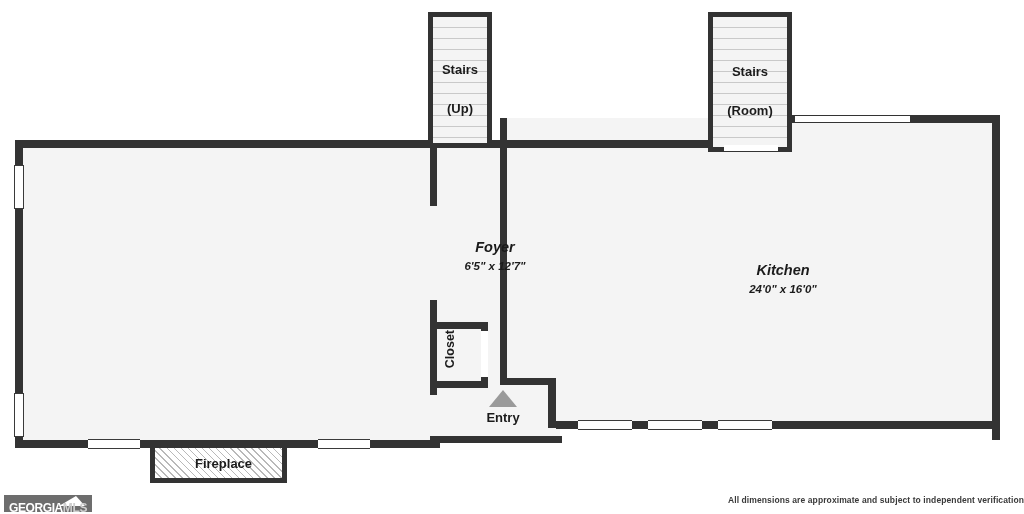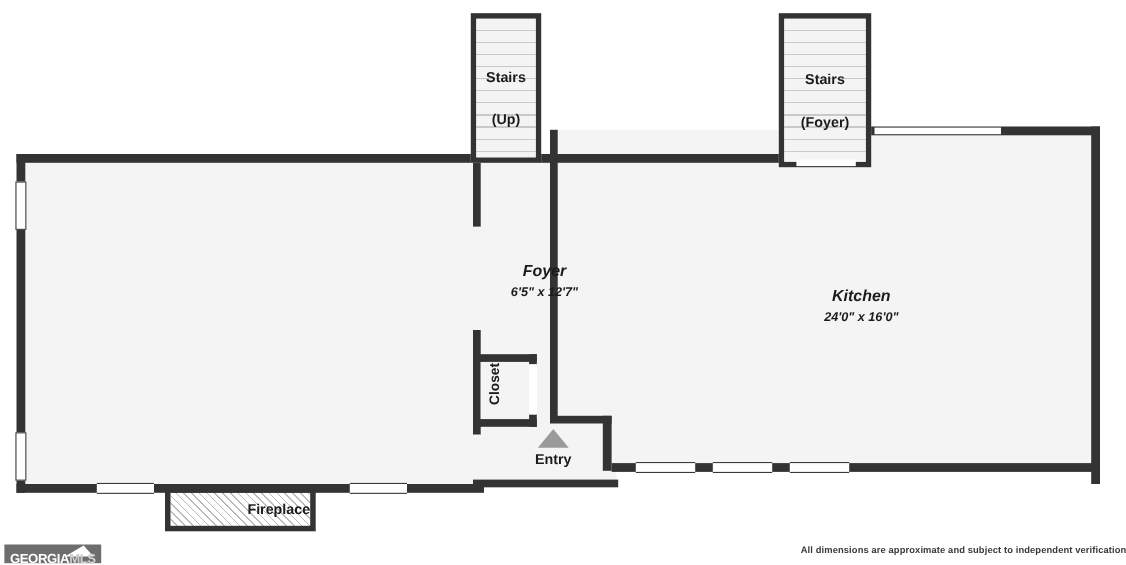"(Foyer)" span { text: Foyer -> Room }
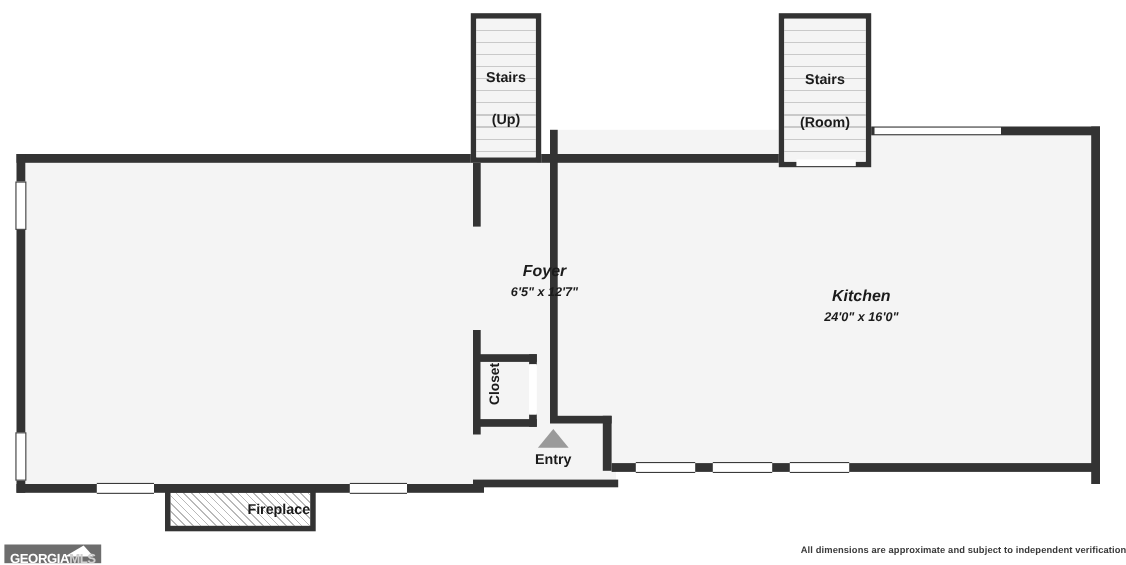"Fireplace" .fireplace .fp-label { text-align: right -> left }
